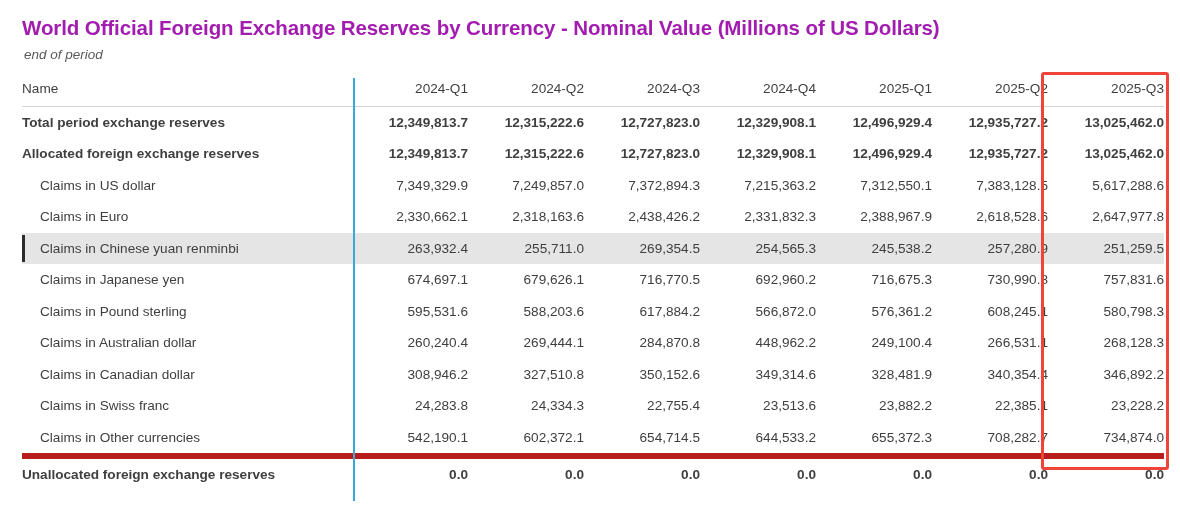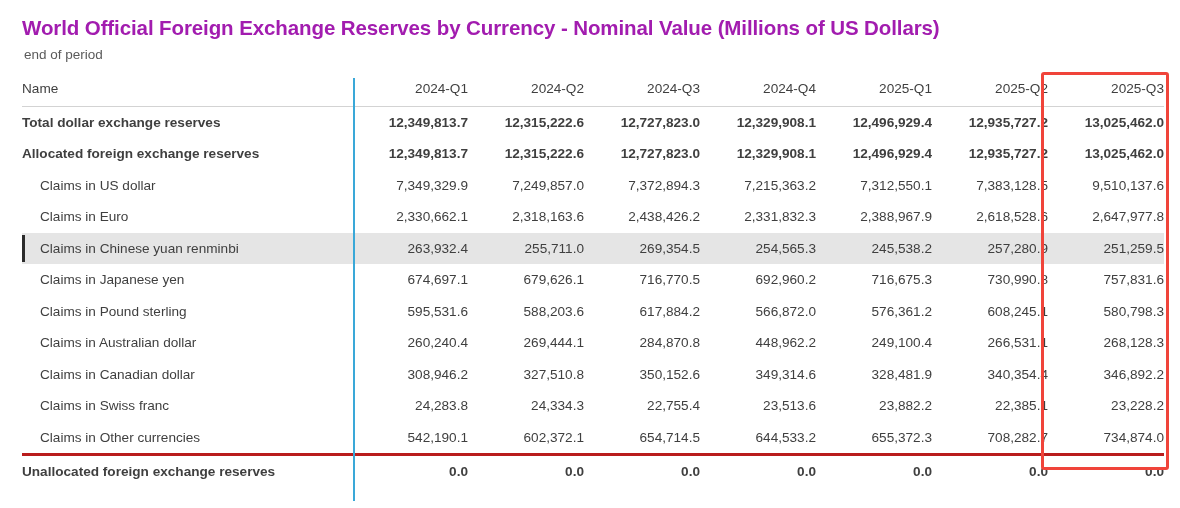"end of period" .subtitle { font-style: none -> italic }
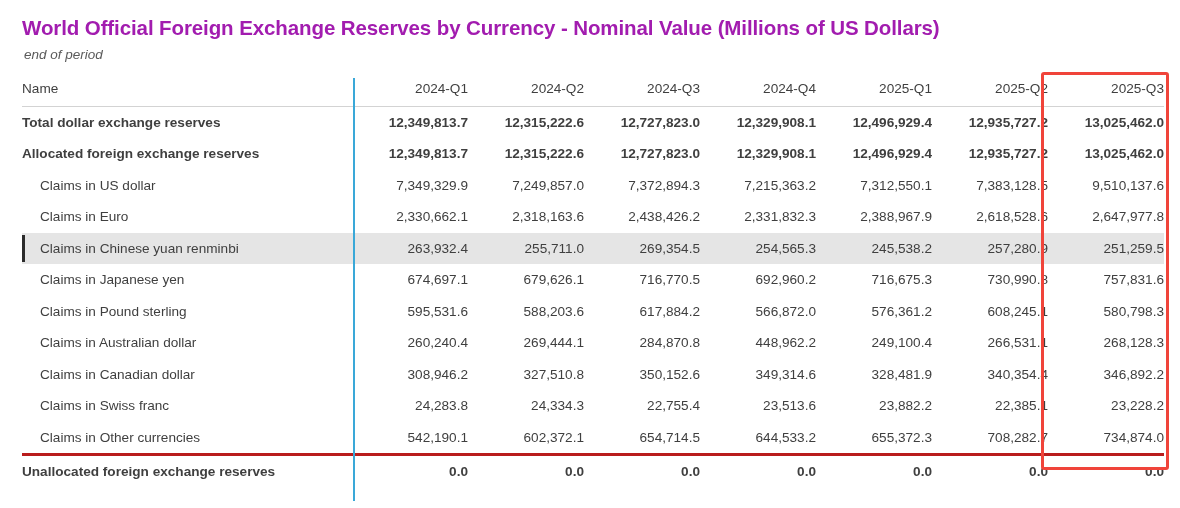"Total dollar exchange reserves" td.name-cell { text: dollar -> period }
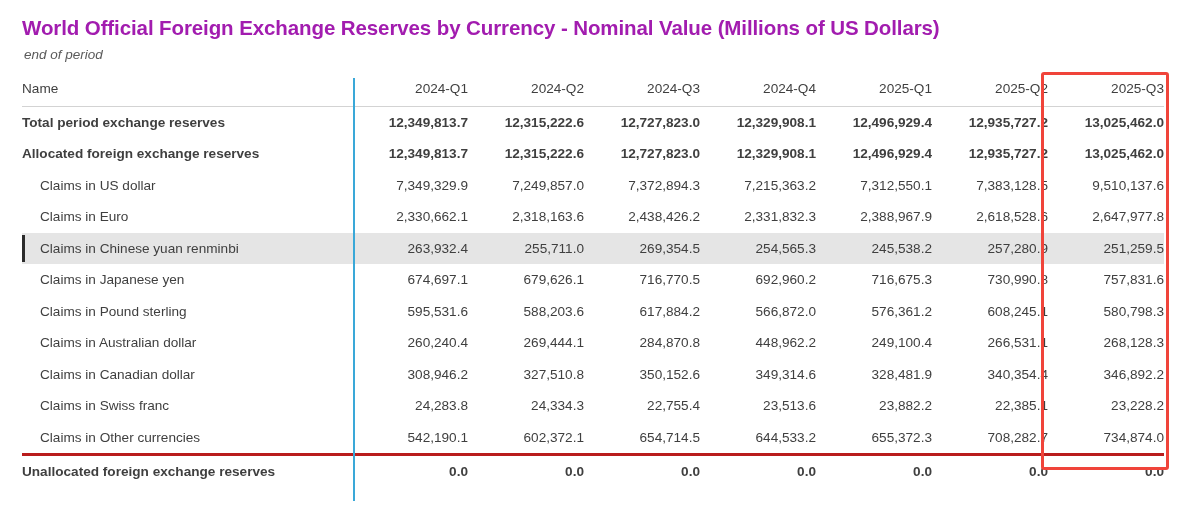"9,510,137.6" td.val { text: 9,510,137.6 -> 5,617,288.6 }
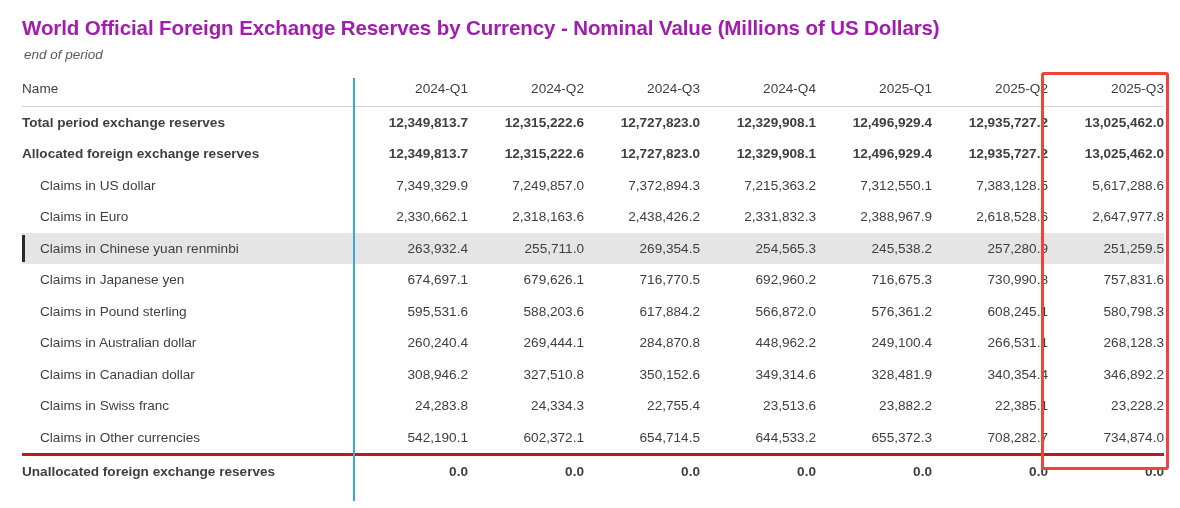"Unallocated foreign exchange reserves" tr.last-row td { border-top: 3px solid #b91c1c -> 6px solid #b91c1c }
